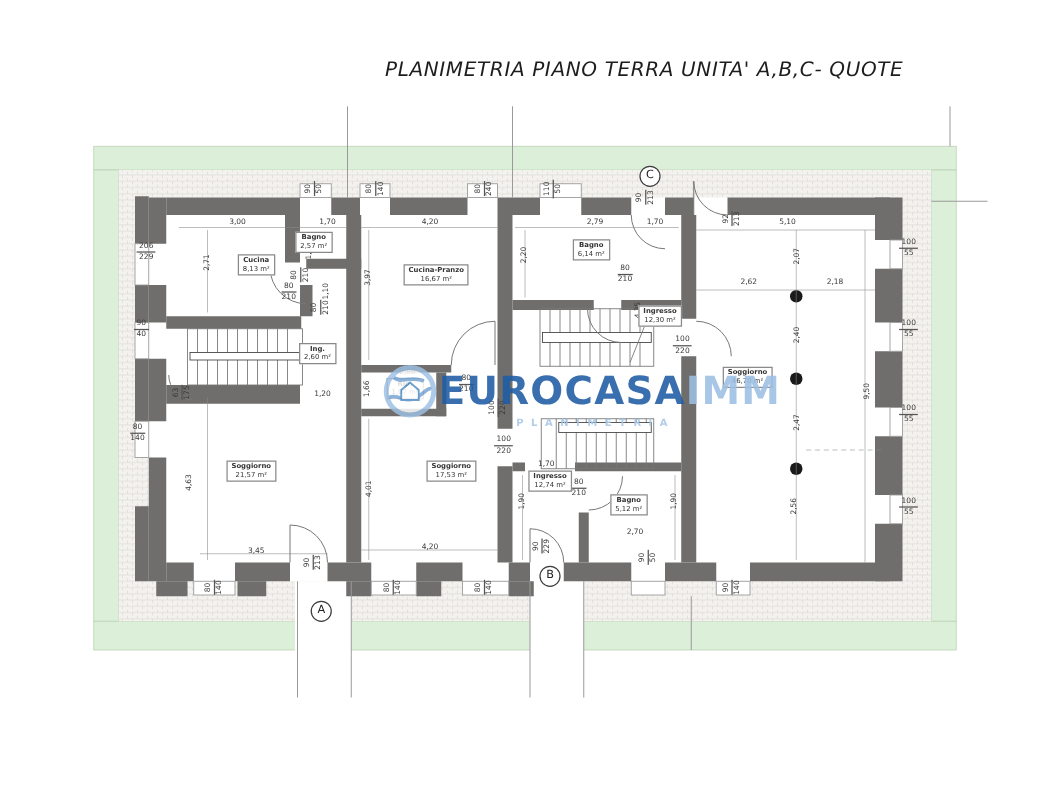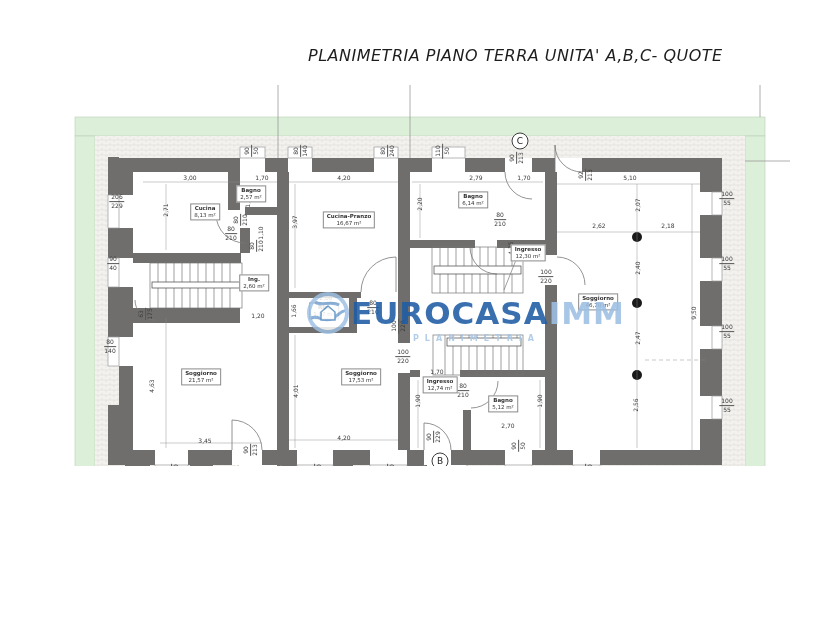"PLANIMETRIA PIANO TERRA UNITA' A,B,C-" #stage { height: 466px -> 630px }
